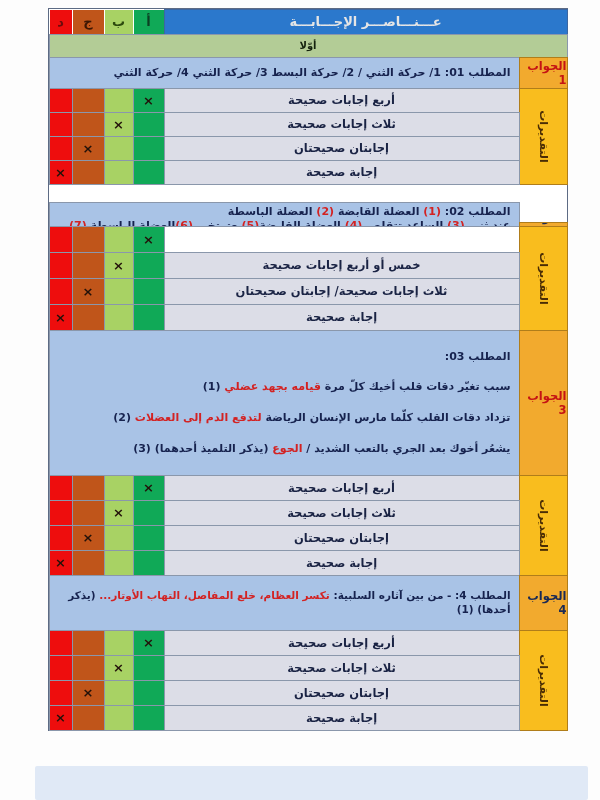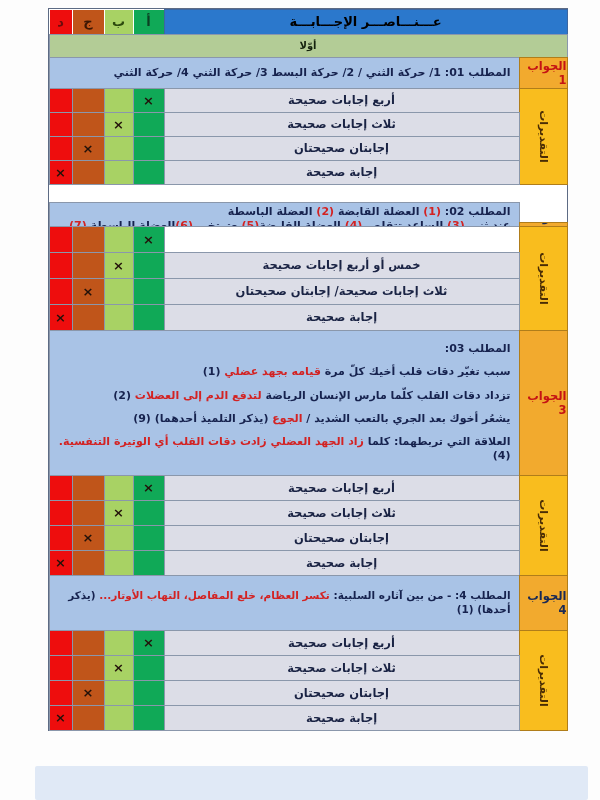"عـــنـــاصـــر الإجـــابـــة" .title-cell { color: #000000 -> #e5e5e5 }
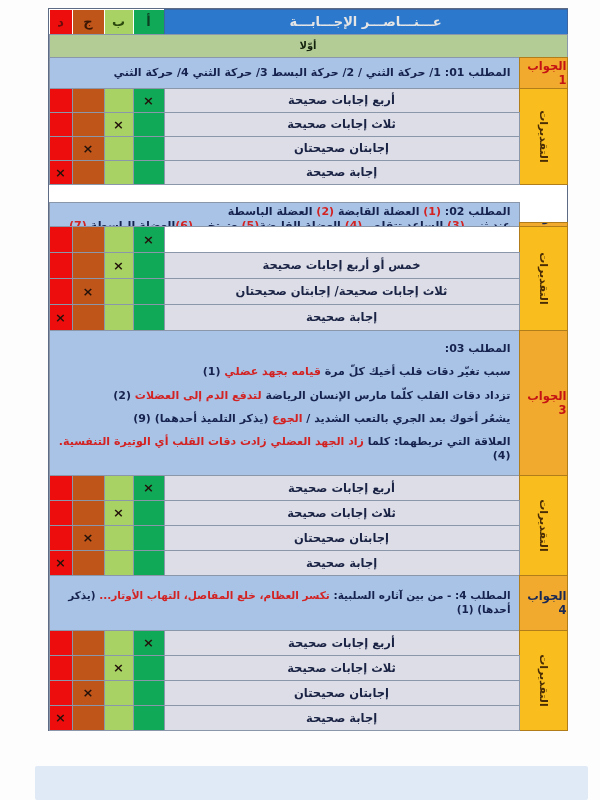"(يذكر التلميذ أحدهما) (9)" span.seg { text: 9 -> 3 }
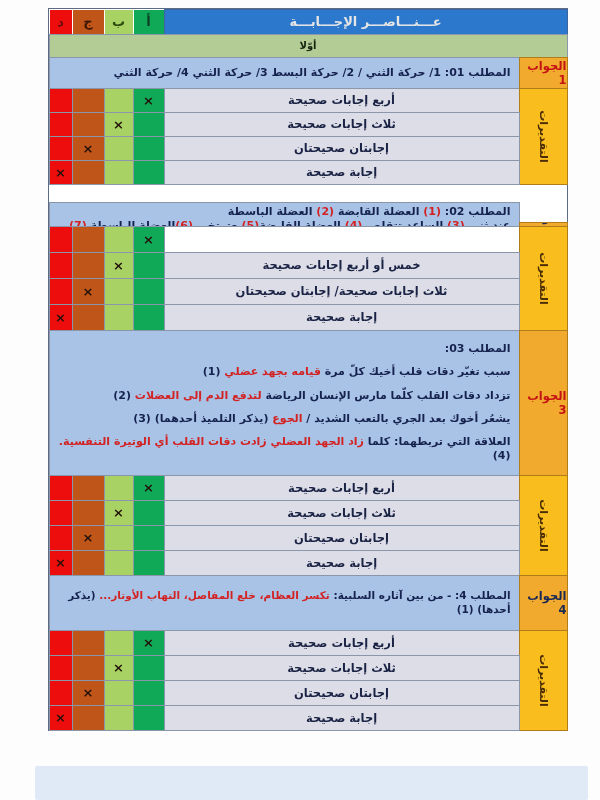"العلاقة التي تربطهما: كلما زاد" div.mline { html: <div><span>العلاقة التي تربطهما: كلما </span><span>زاد الجهد العضلي زادت دقات القلب أي الوتيرة التنفسية.</span><span> (4)</span></div> -> none }
